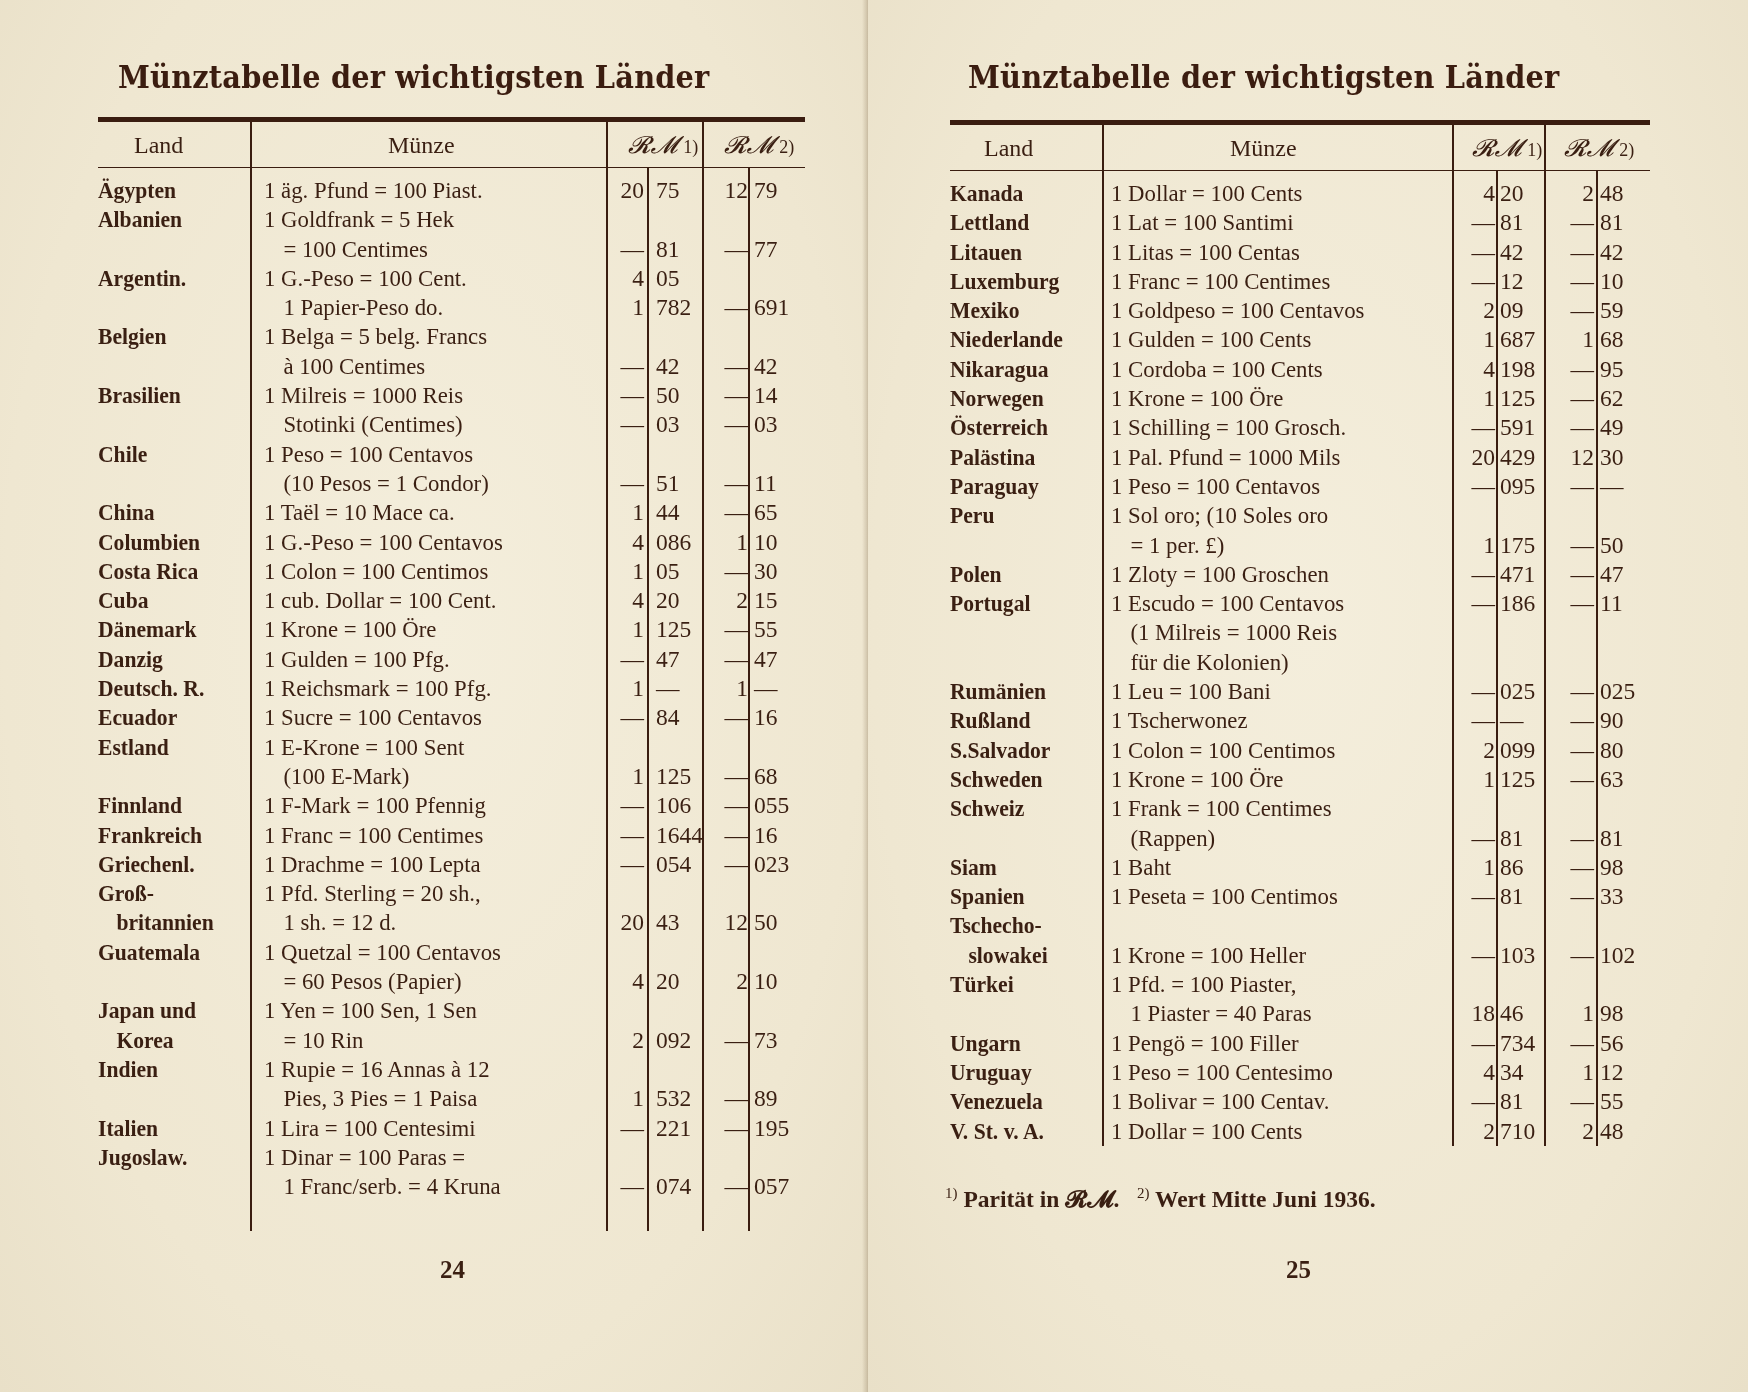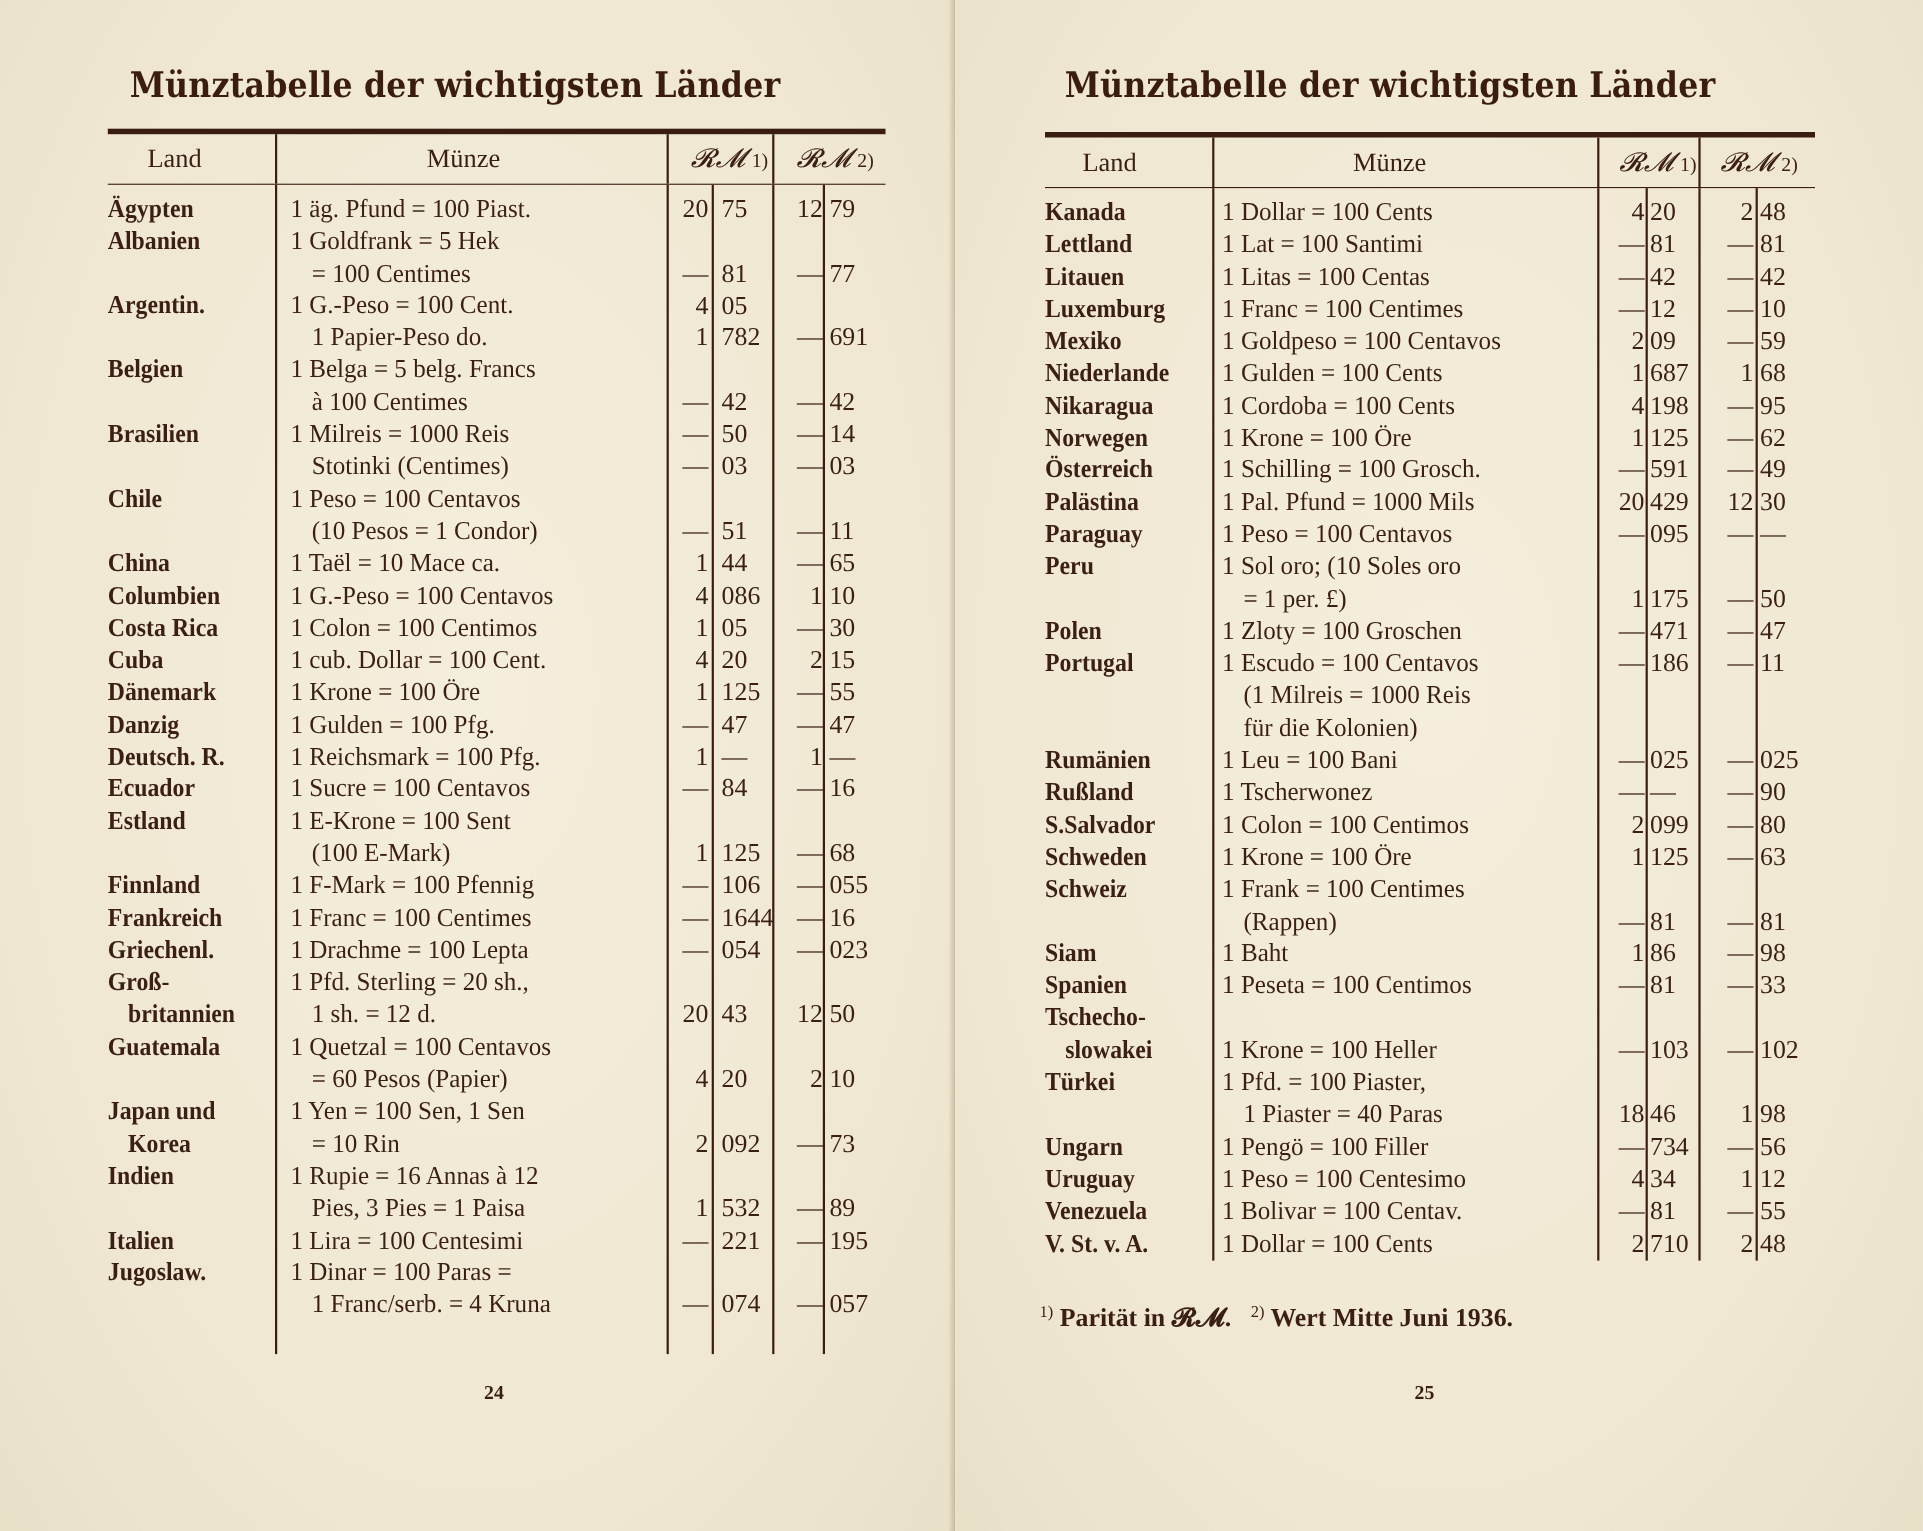"24" .pagenum { font-size: 18px -> 25px }
